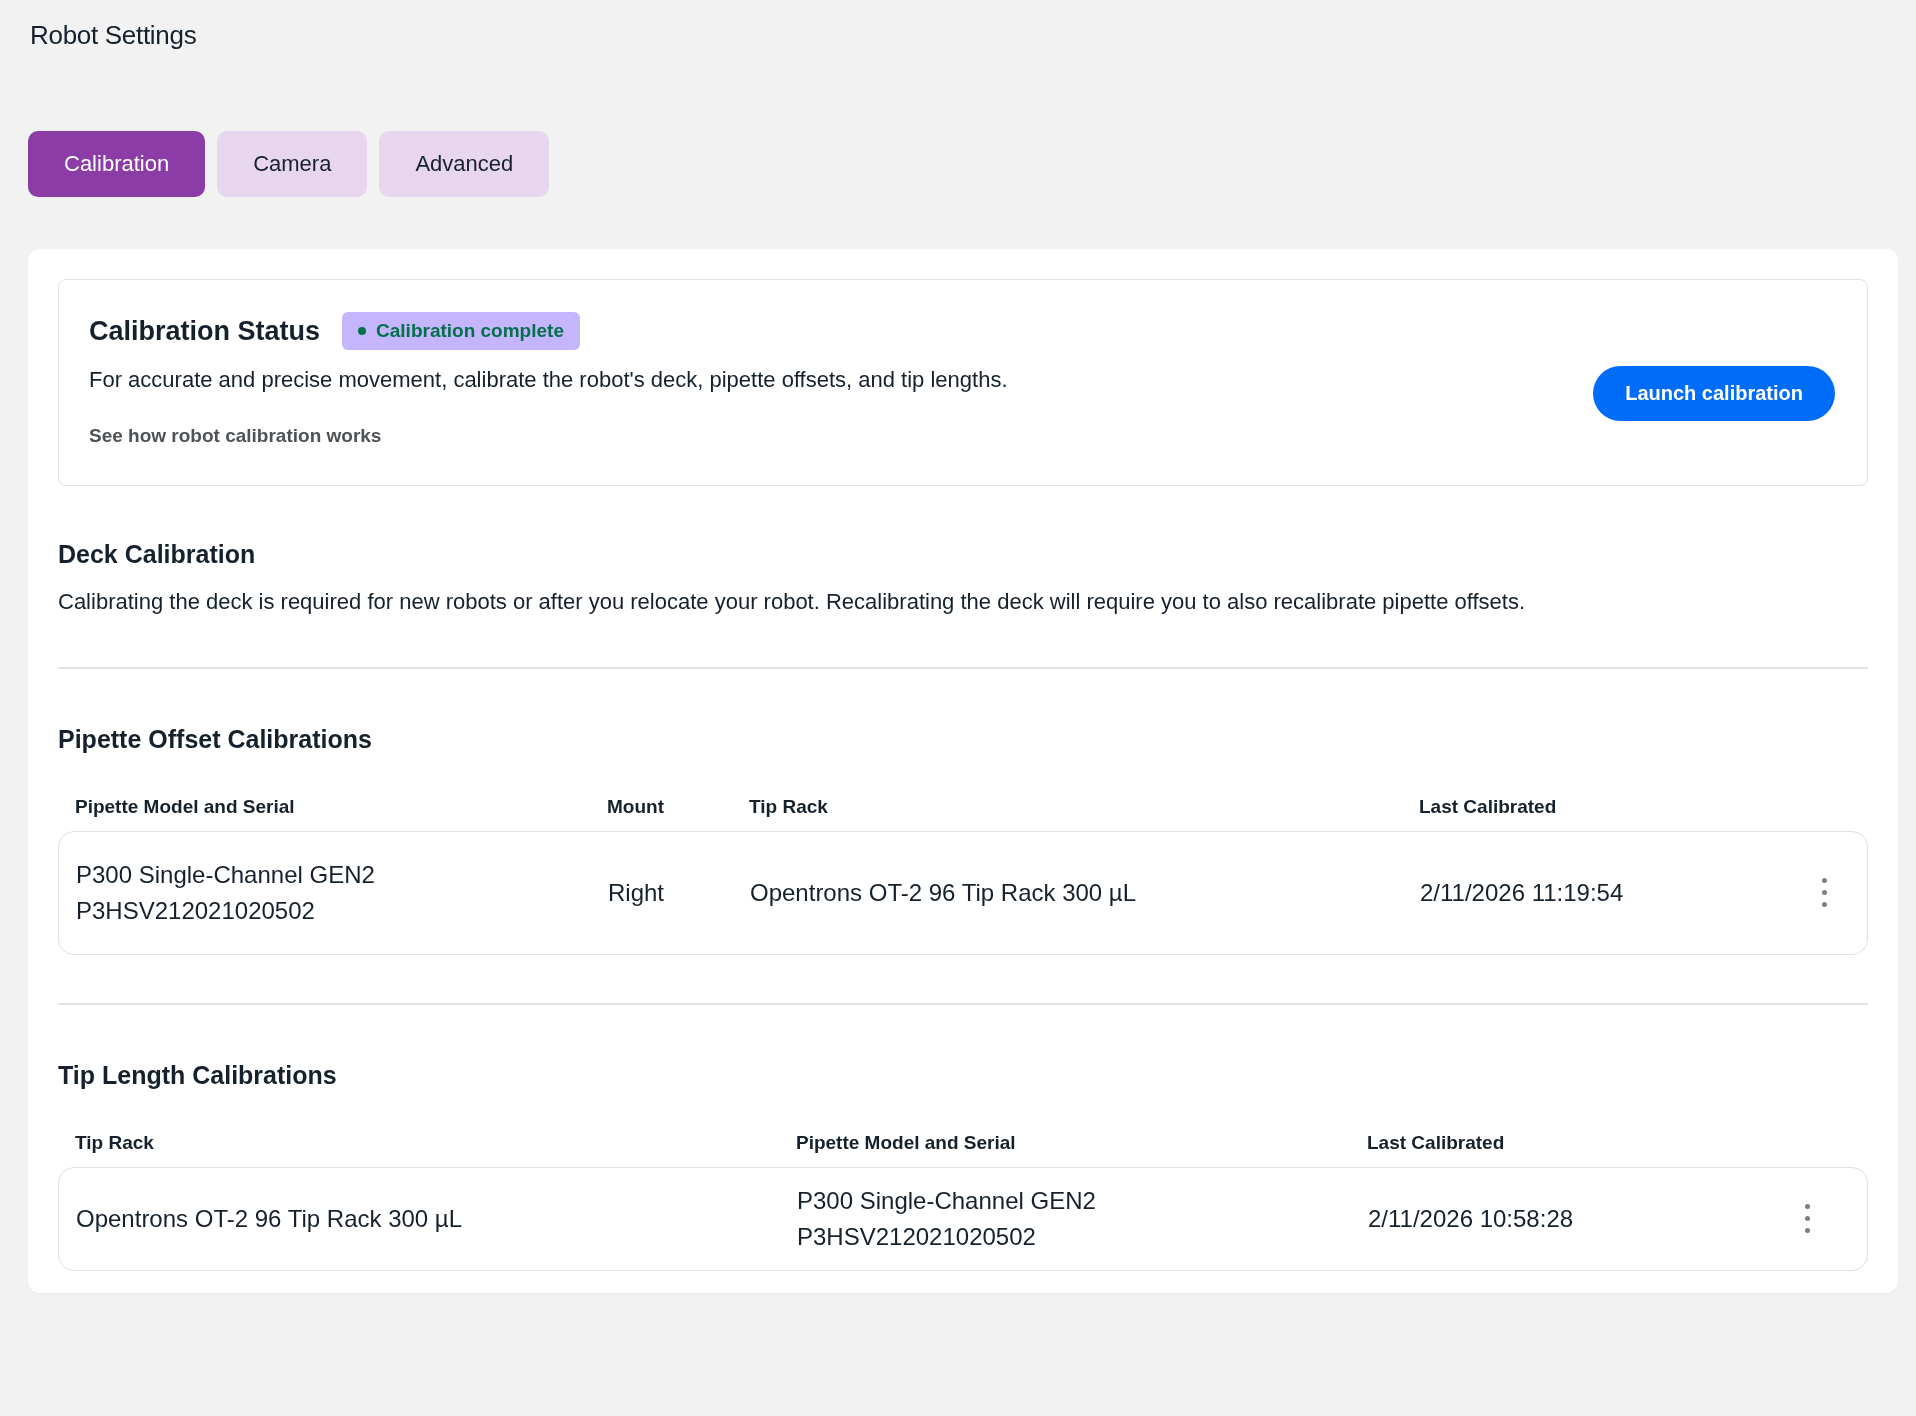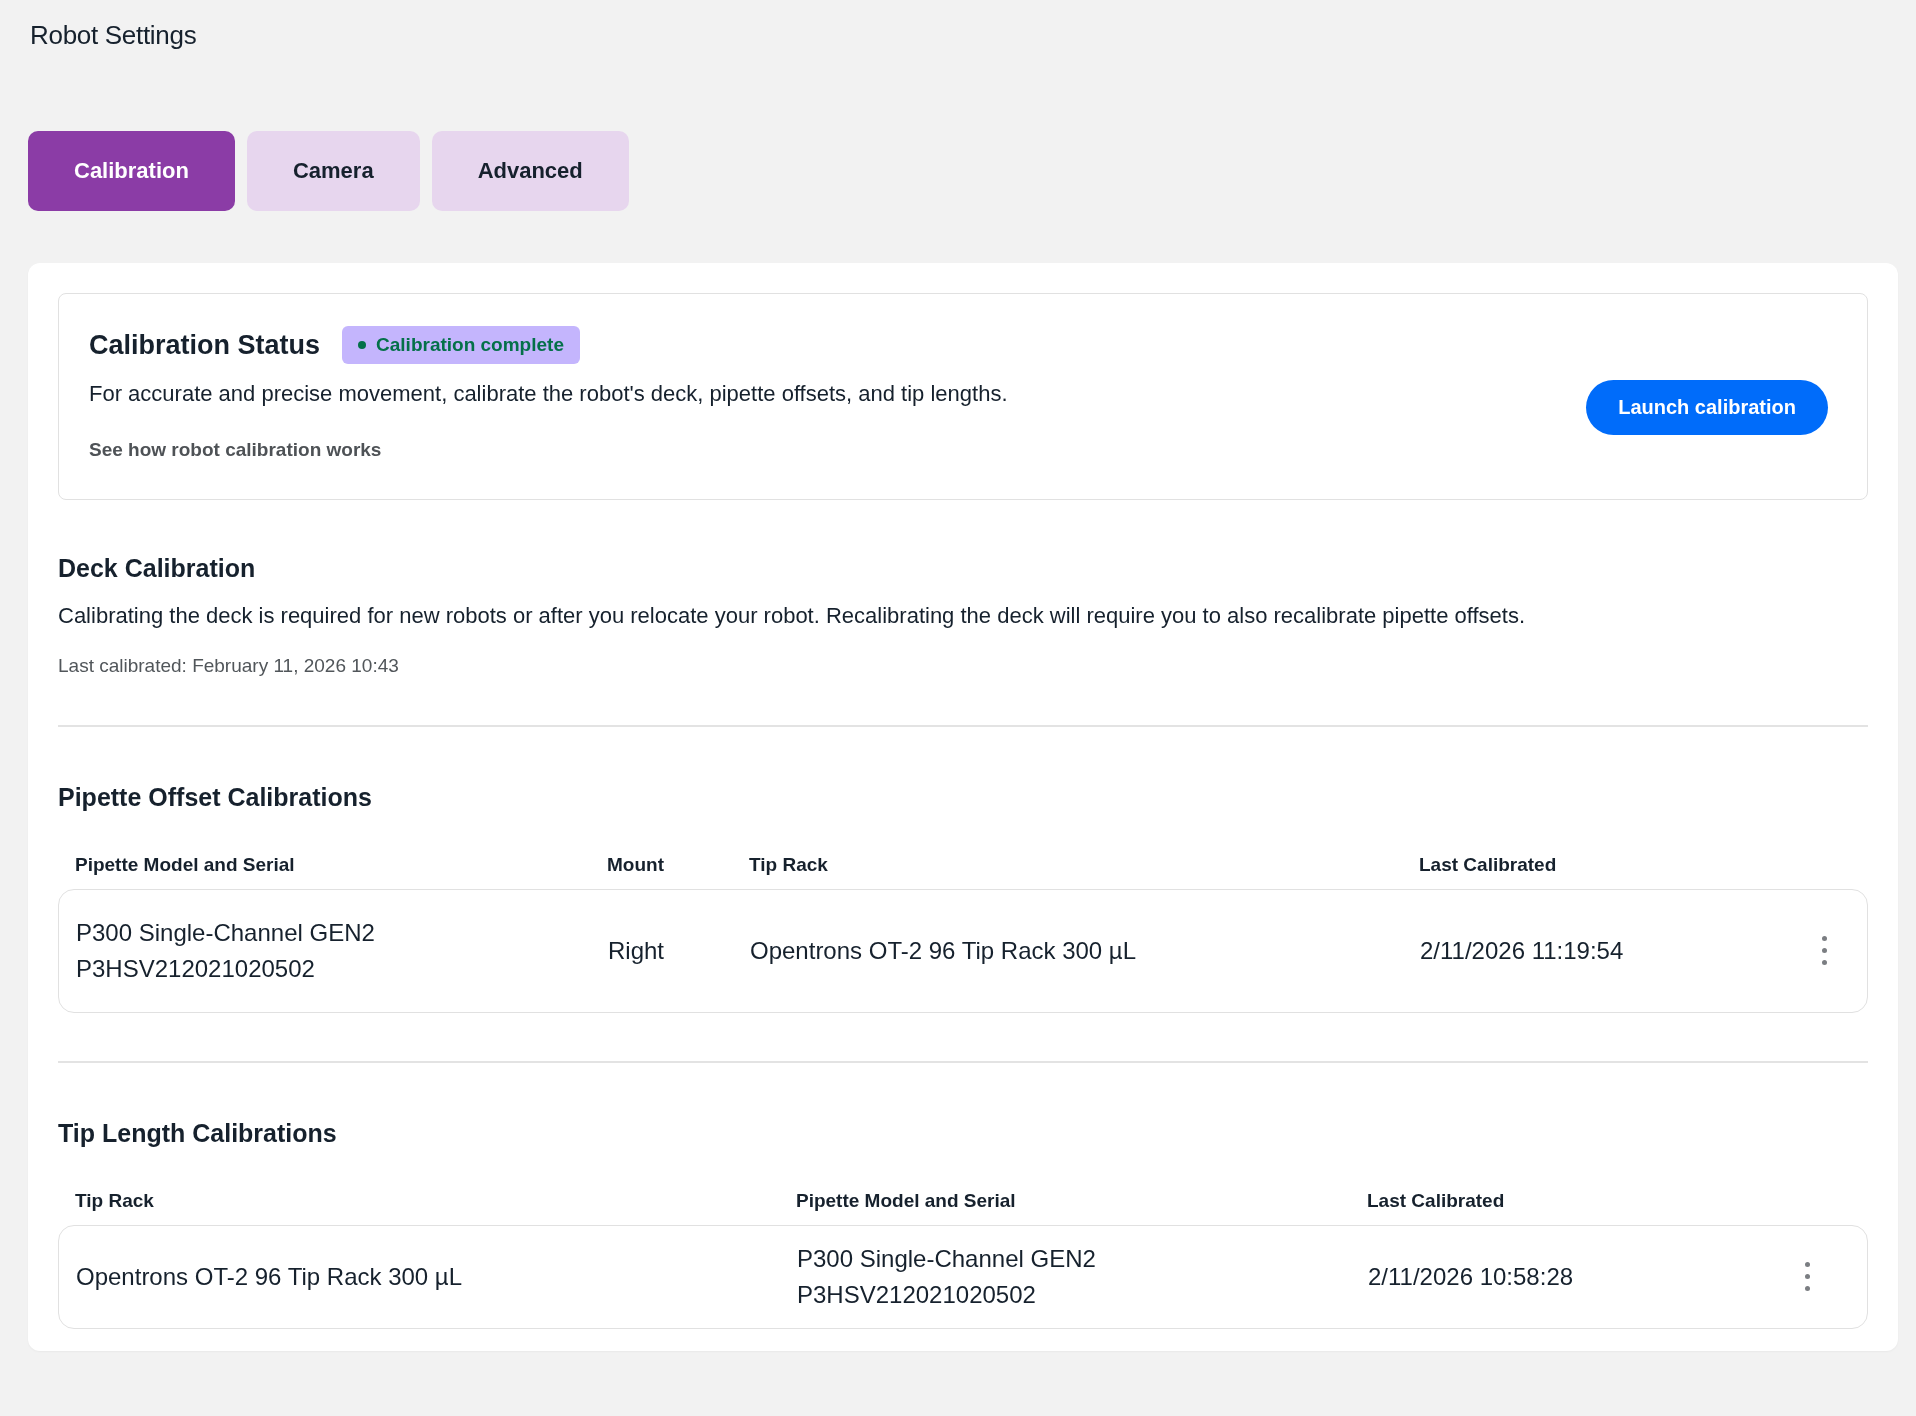"Calibration" .tab { font-weight: 700 -> 400; height: 80px -> 66px; padding: 0 46px -> 0 36px }
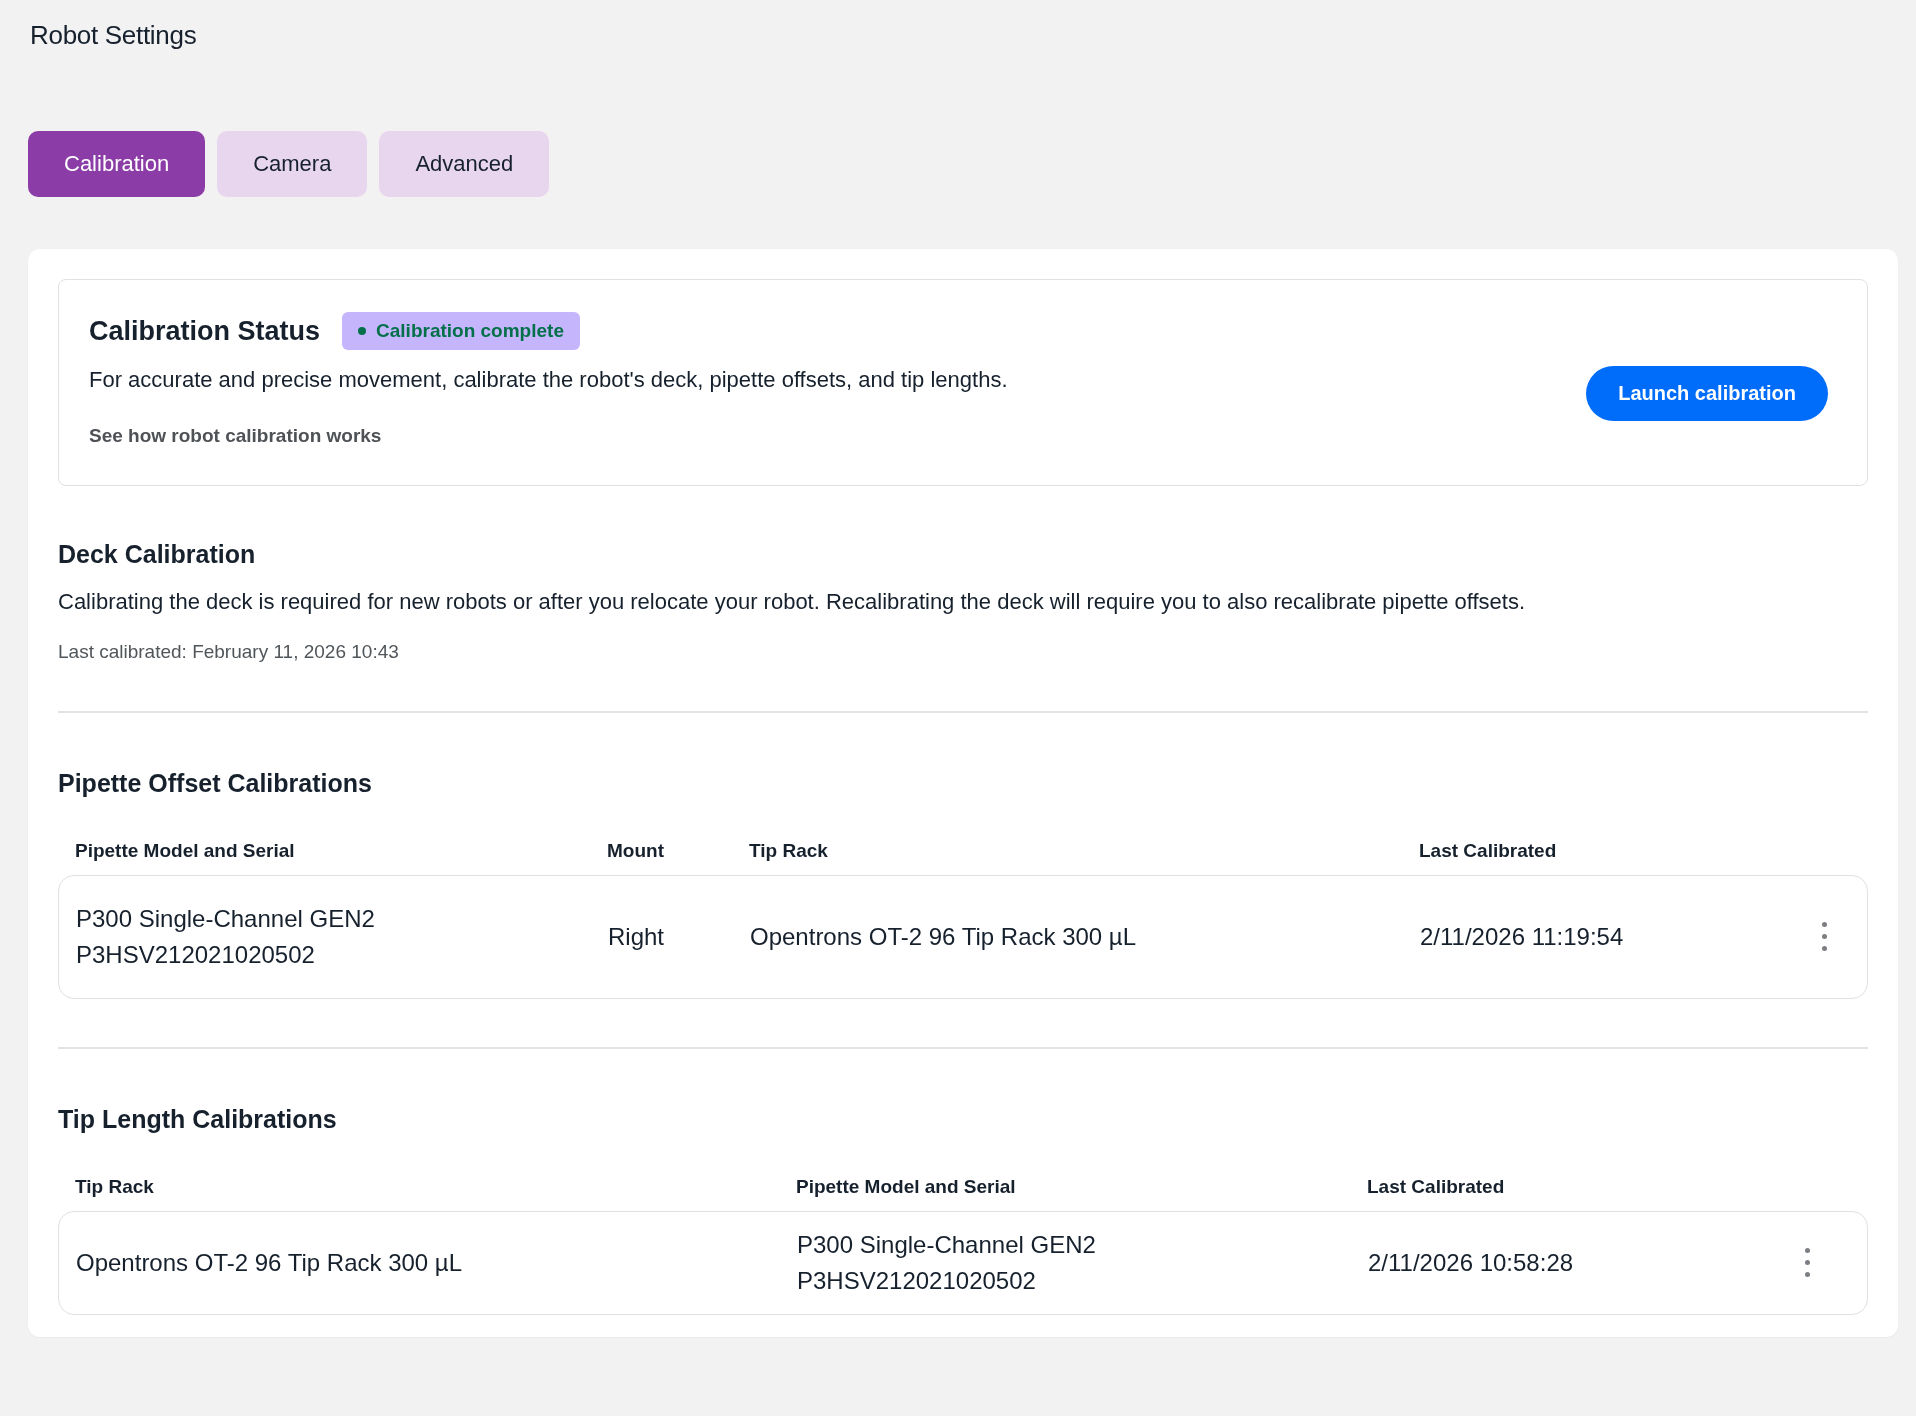"Launch calibration" .launch-btn { right: 39px -> 32px }
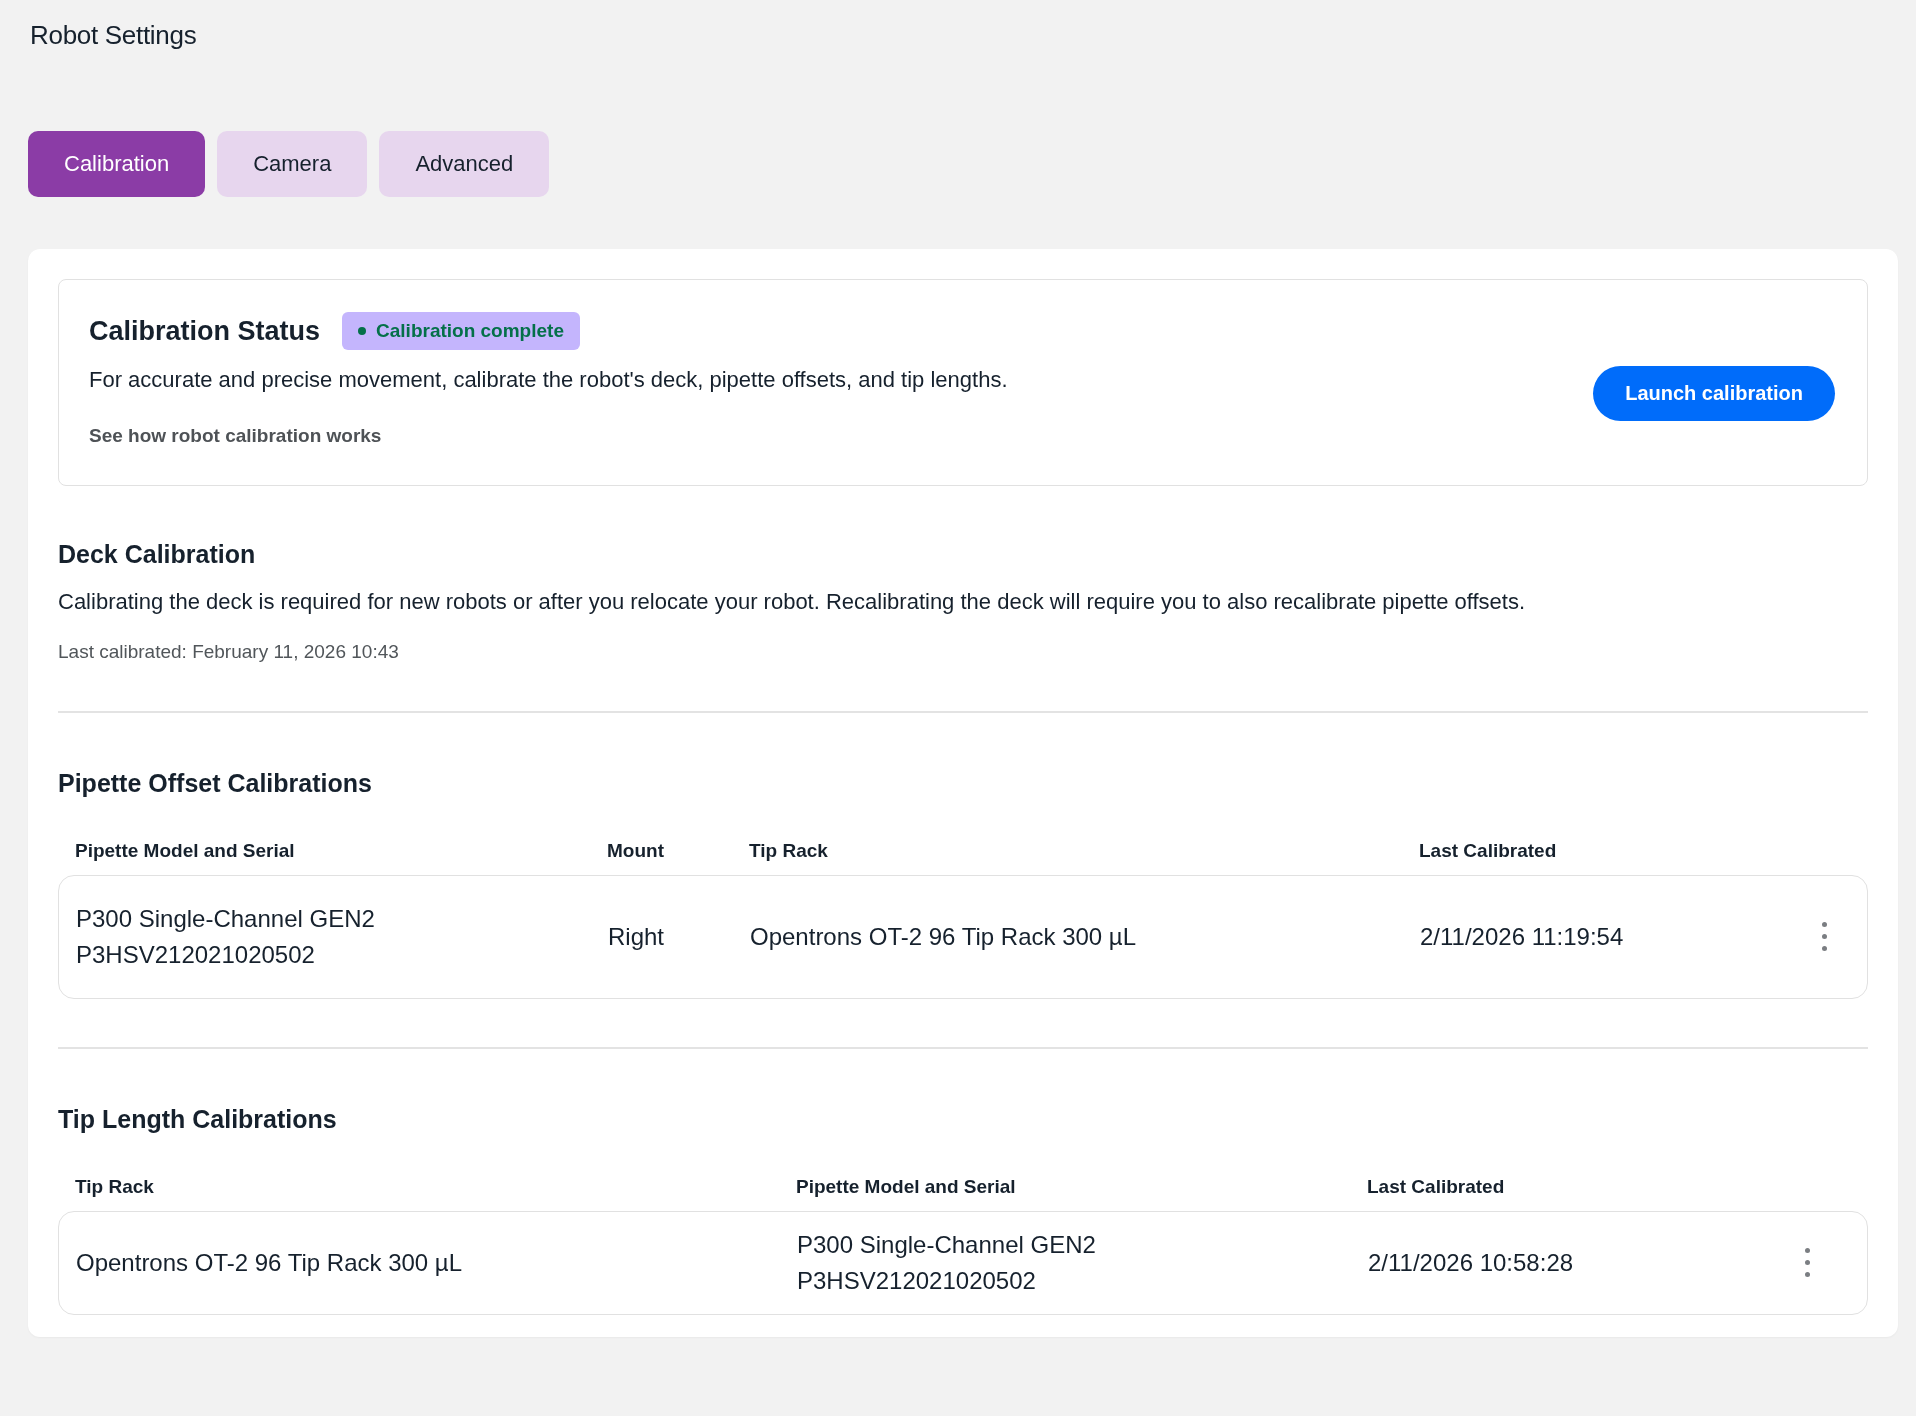"Last calibrated: February 11, 2026" p.deck-last { html: <p>Last calibrated: February 11, 2026 10:43</p> -> none }
